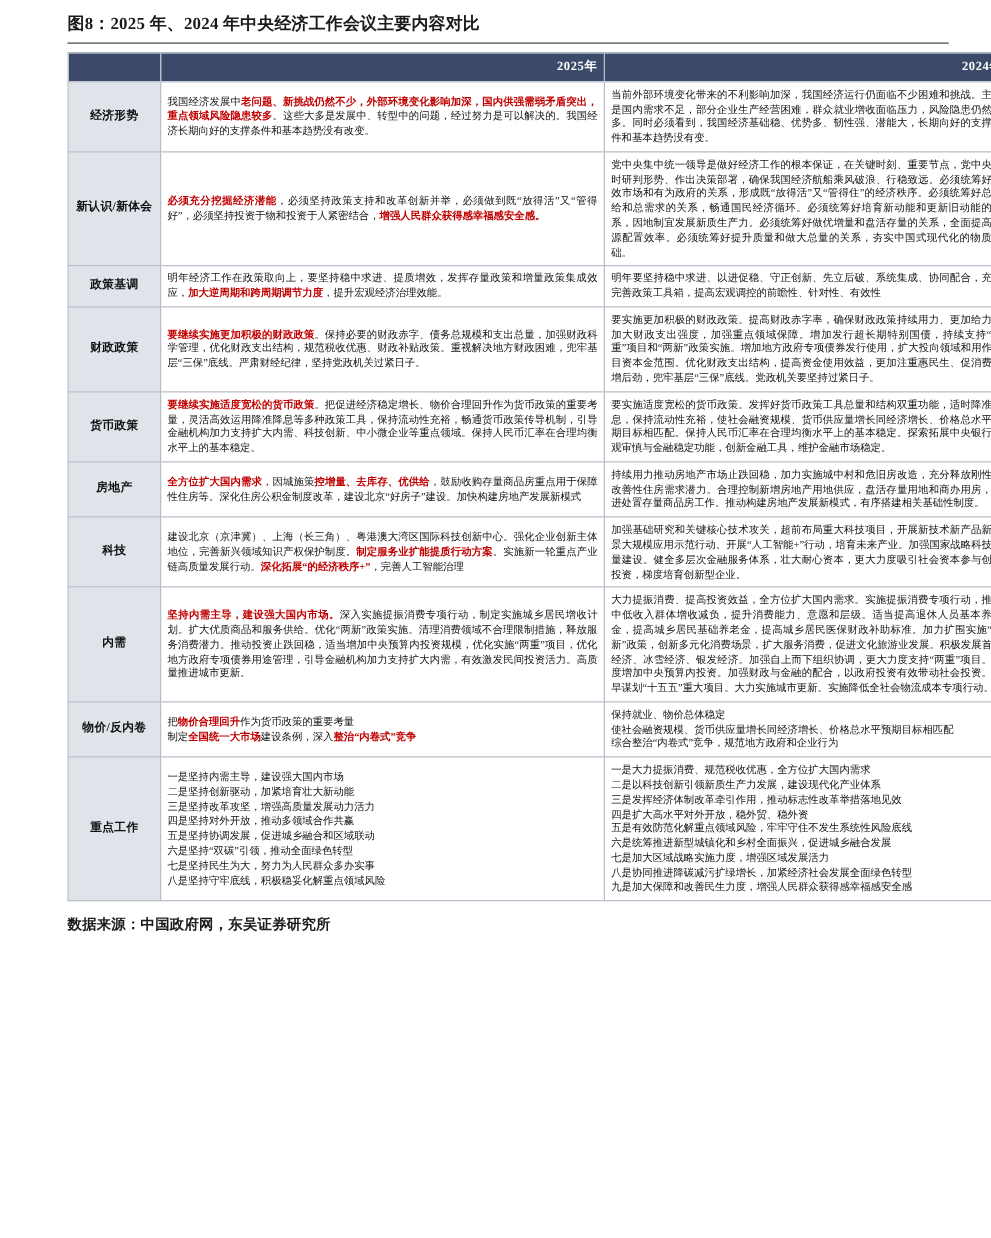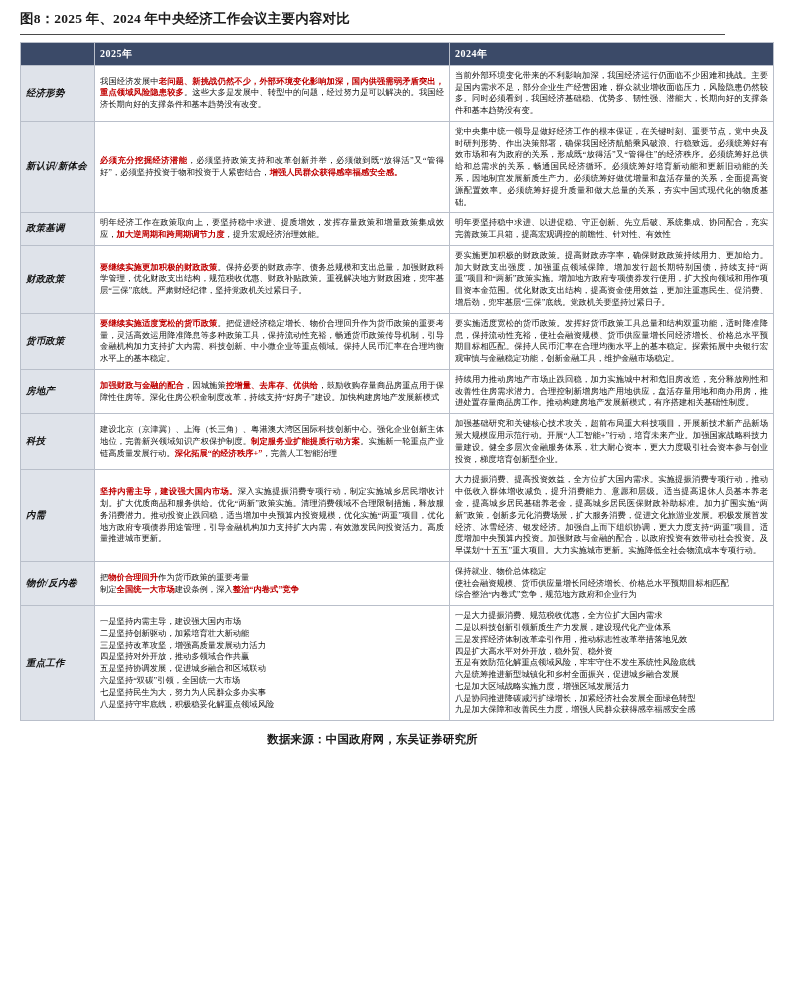"图8：2025 年、2024 年中央经济工作会议主要内容对比" .page { margin-left: none -> 34px }
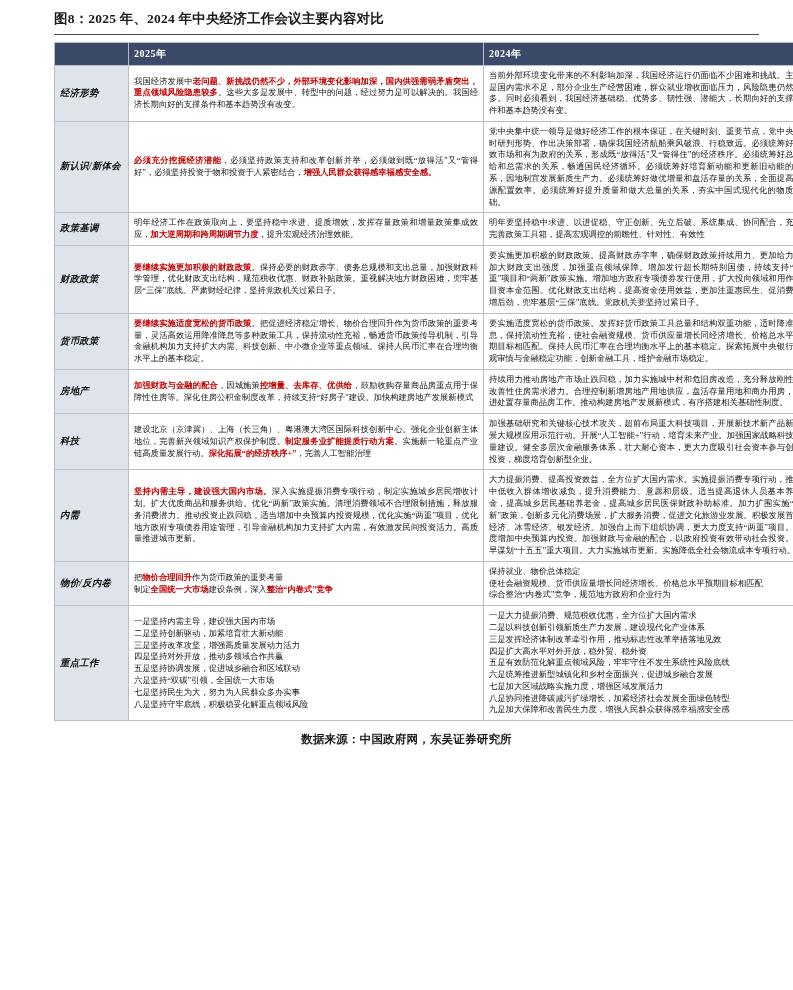"2025年" thead th { text-align: left -> right }
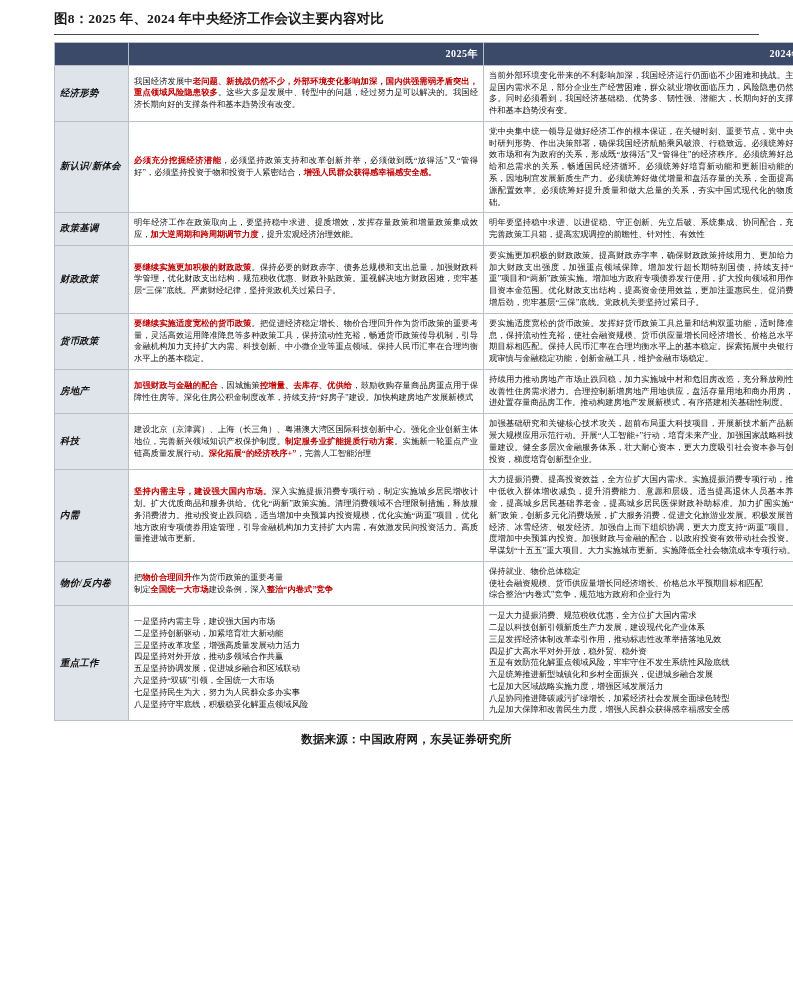"经济形势" td.rowlabel { font-style: italic -> none; text-align: left -> center }
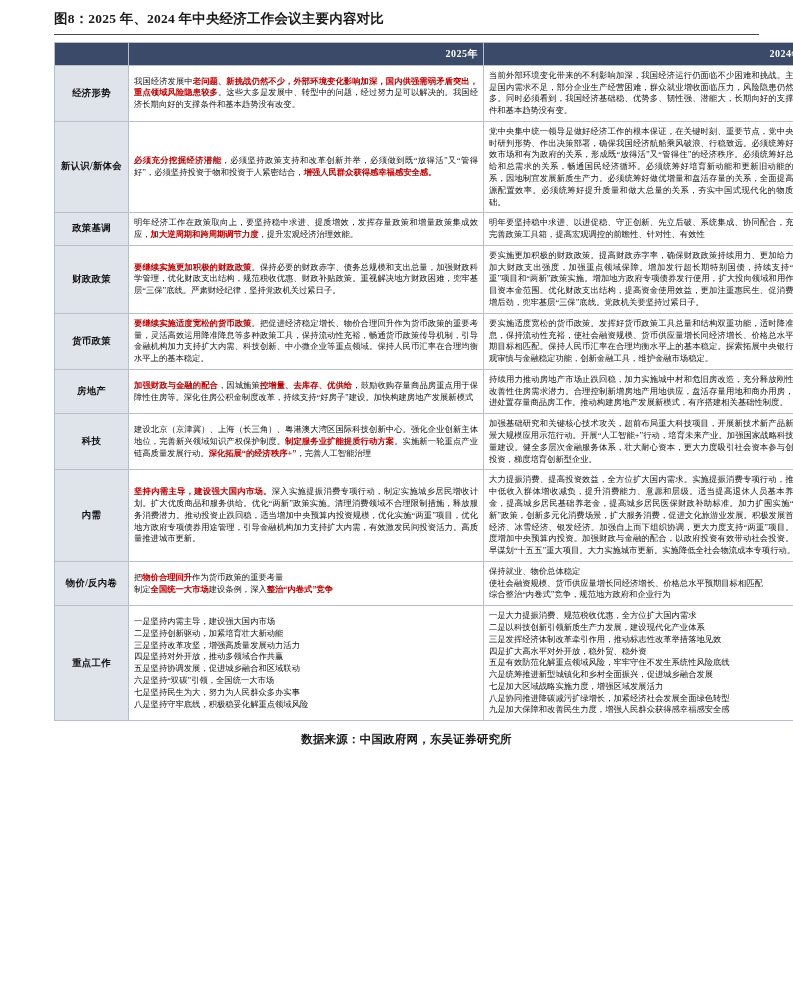"加强财政与金融的配合" span.hl { text: 加强财政与金融的配合 -> 全方位扩大国内需求 }
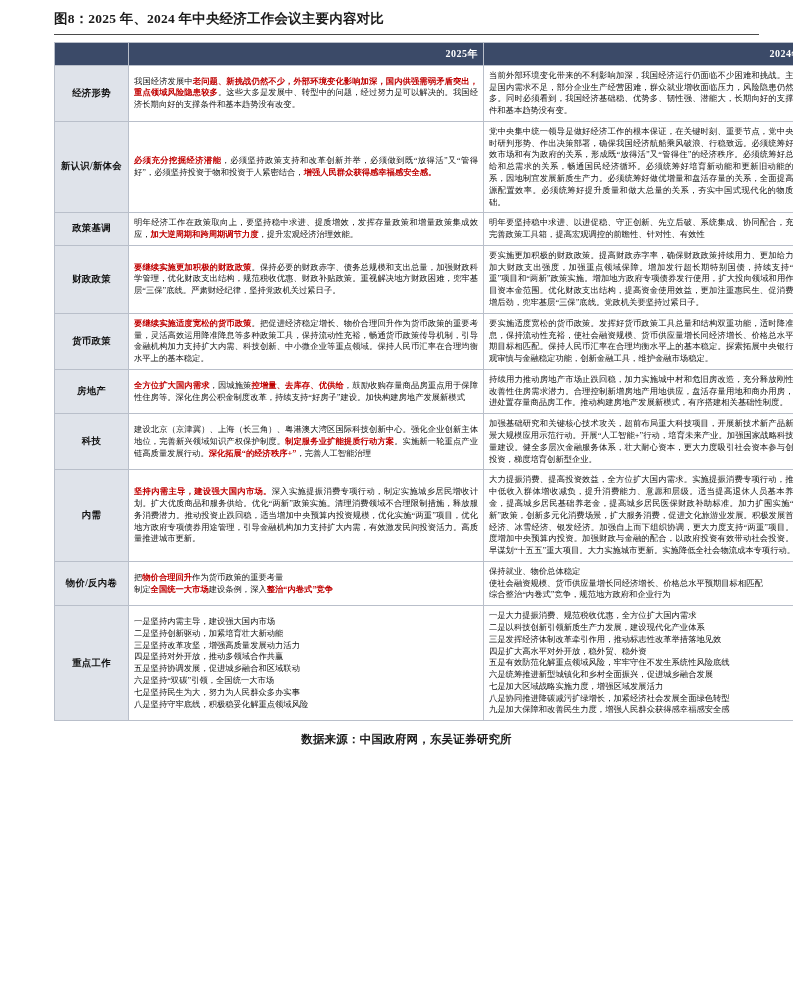"，鼓励收购存量商品房重点用于保障性住房等。深化住房公积金制度改革，持续支持“好房" span { text: 持续支持 -> 建设北京 }
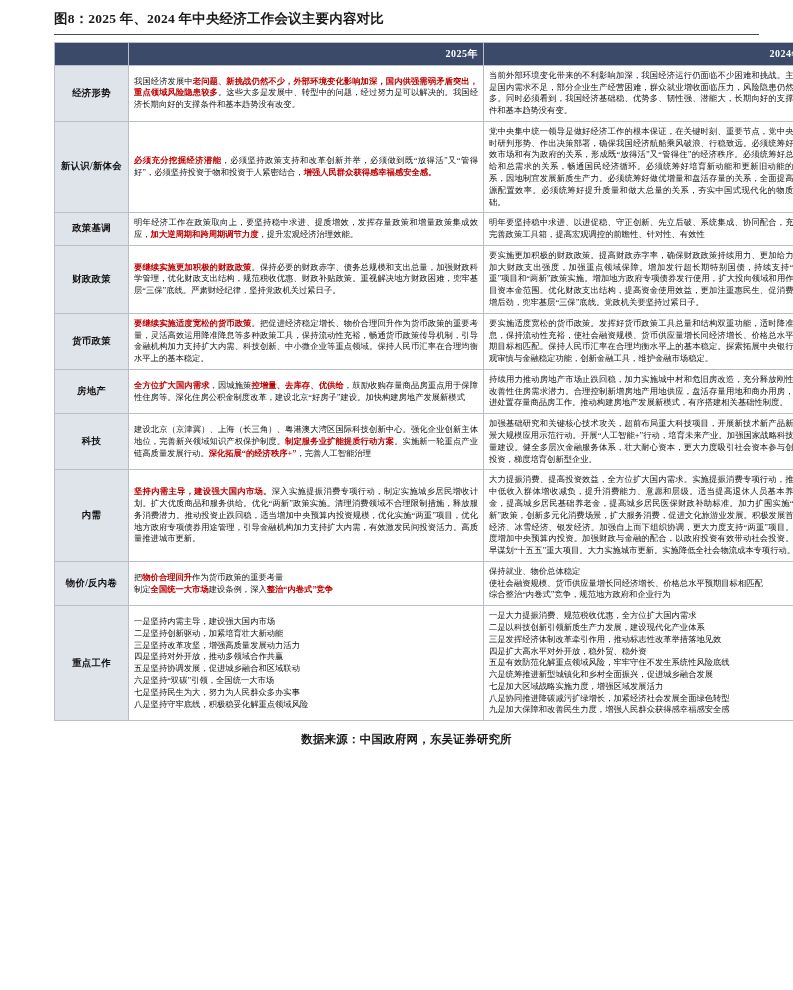"六是坚持“双碳”引领，全国统一大市场" span { text: 全国统一大市场 -> 推动全面绿色转型 }
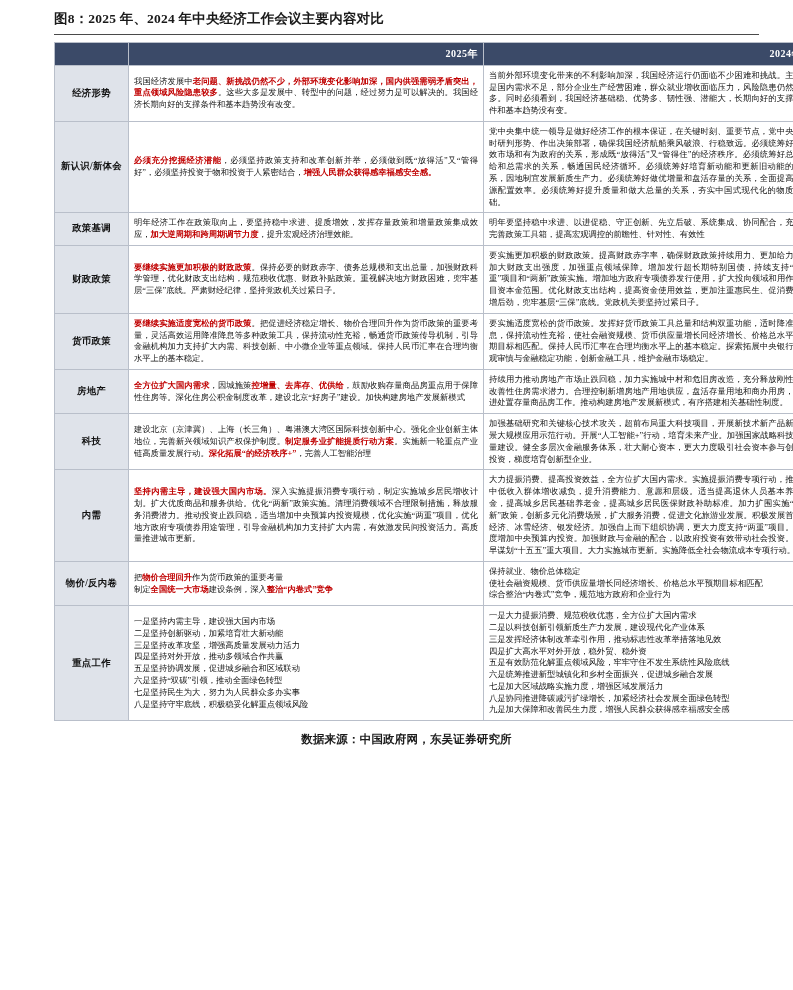"数据来源：中国政府网，东吴证券研究所" .src { text-align: center -> none }
